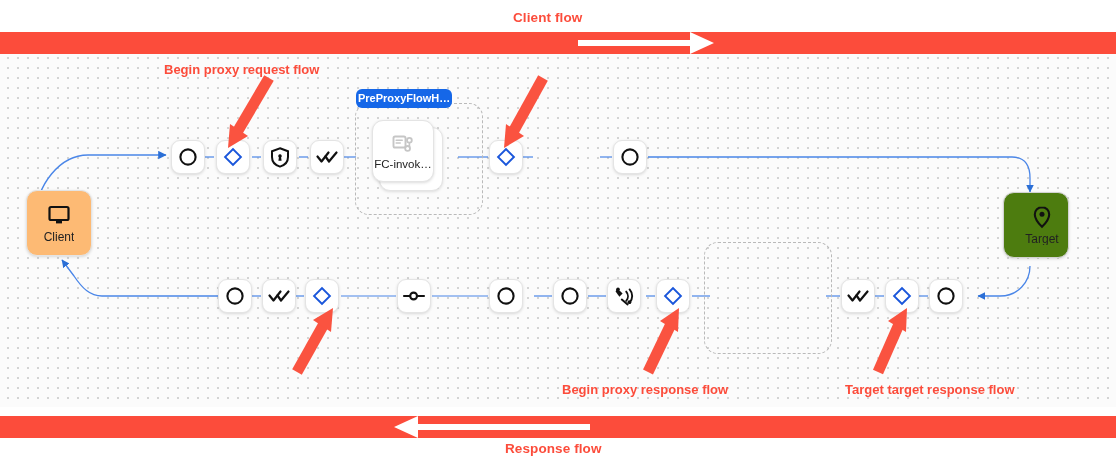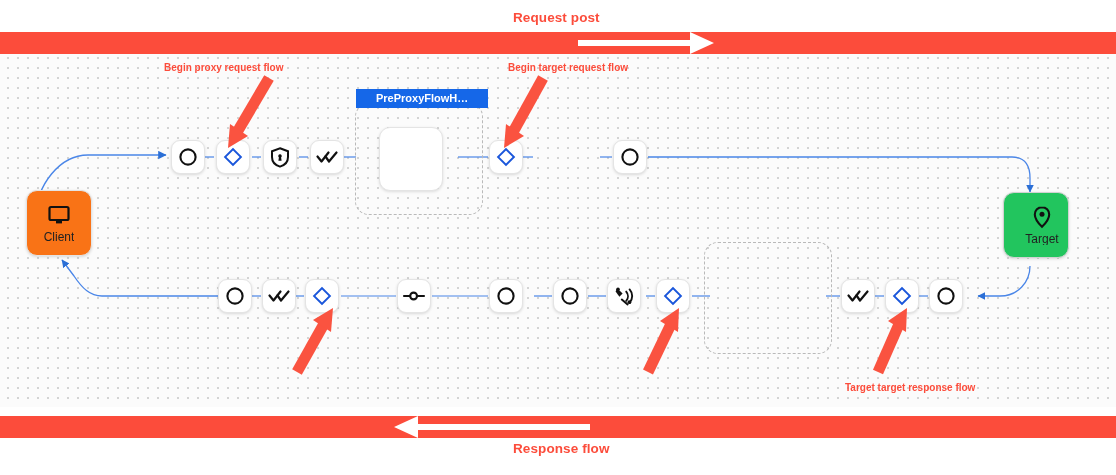"Request post" div.flowlabel { text: Request post -> Client flow }
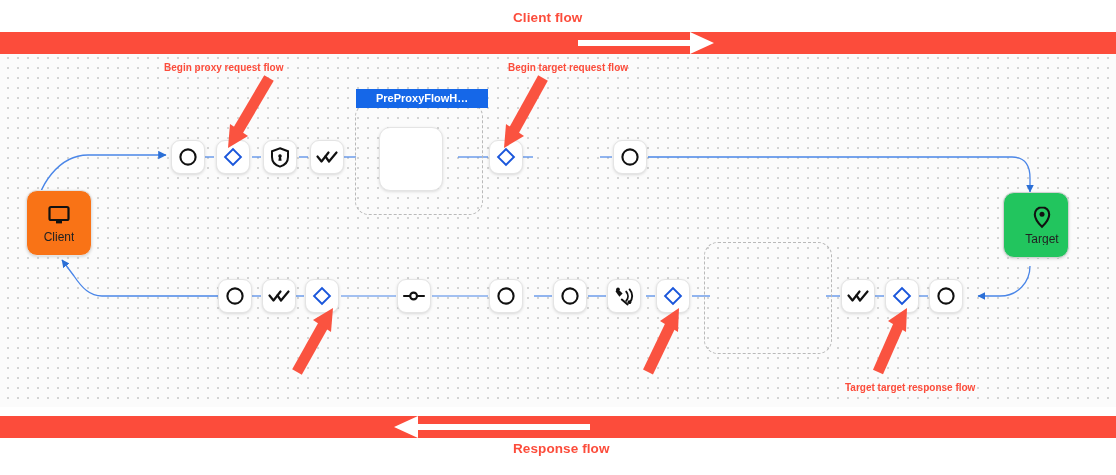"Begin proxy request flow" .ann { font-size: 10px -> 13px }
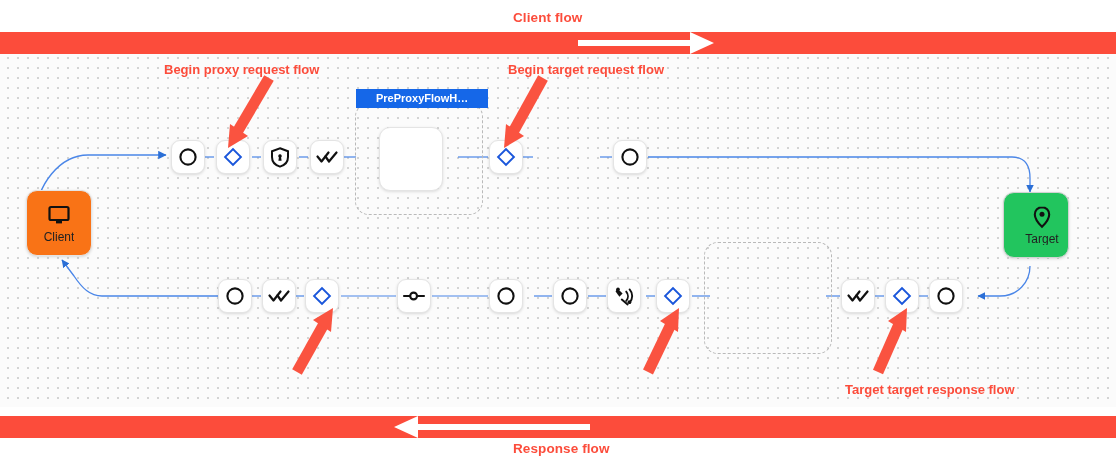"Begin target request flow" div.ann { html: <div>Begin target request flow</div> -> none }
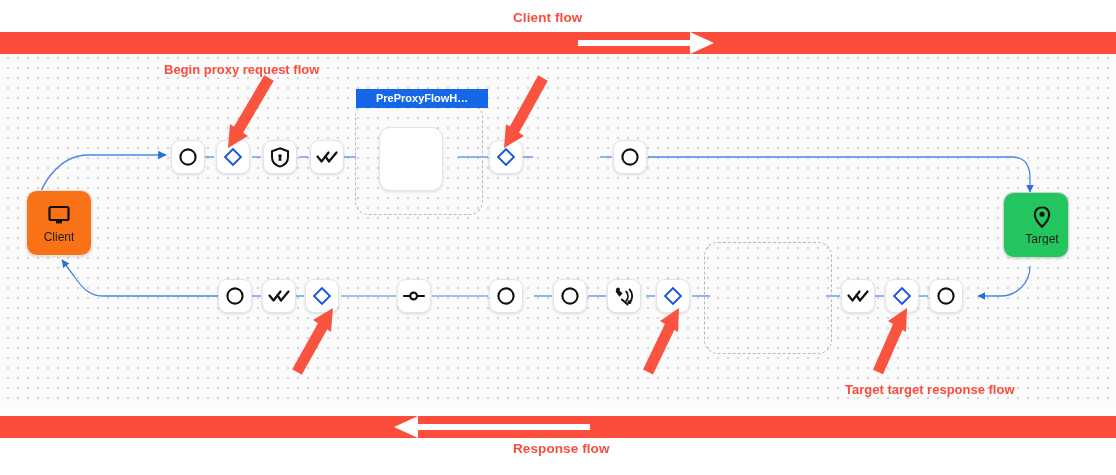"PreProxyFlowH…" .grouptag { border-radius: 0 -> 6px; padding: 3px 20px 4px -> 3px 2px 4px }
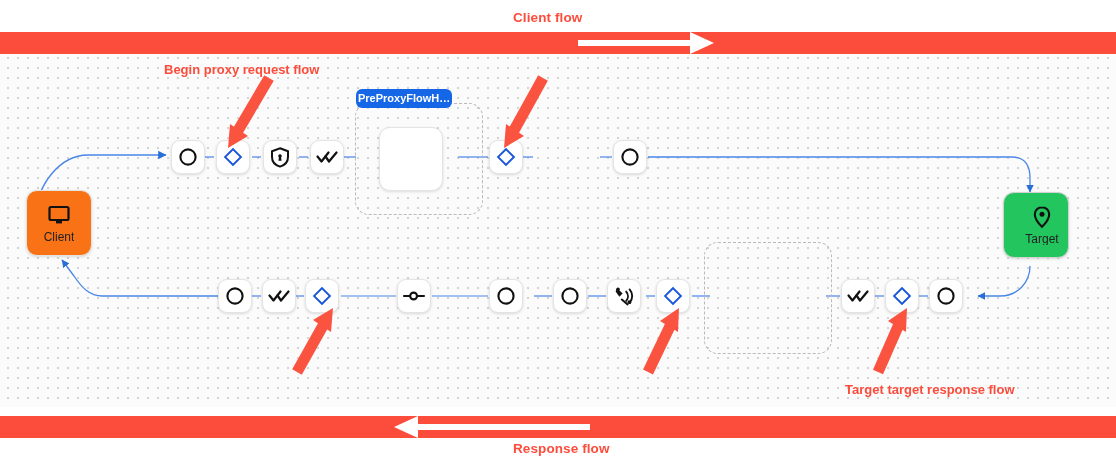"FC-invok…" div.node { html: none -> <div> <span> <svg> <rect></rect> <path></path> <circle></circle> <circle></circle> <path></path> </svg> </span> <span>FC-invok…</span> </div> }
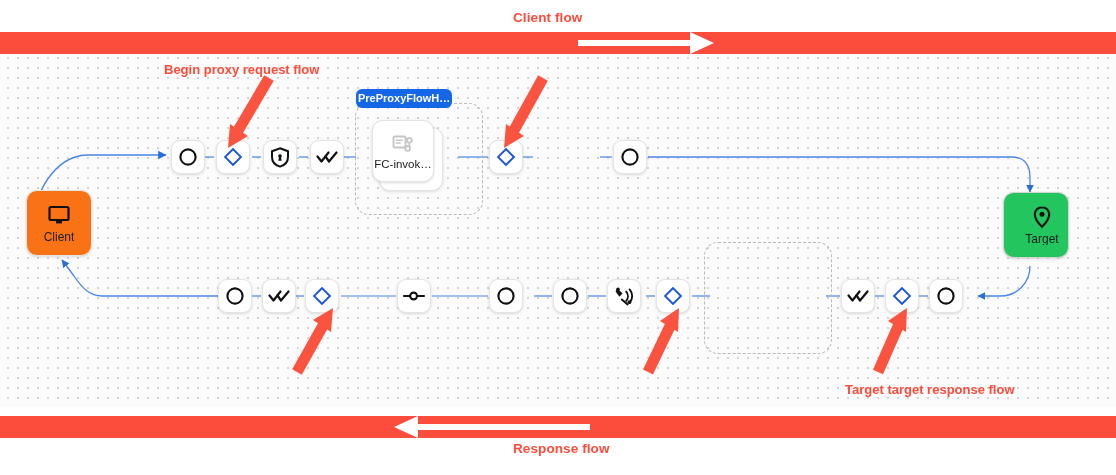"Client" .node.endpoint { background: #f97316 -> #fdba74 }
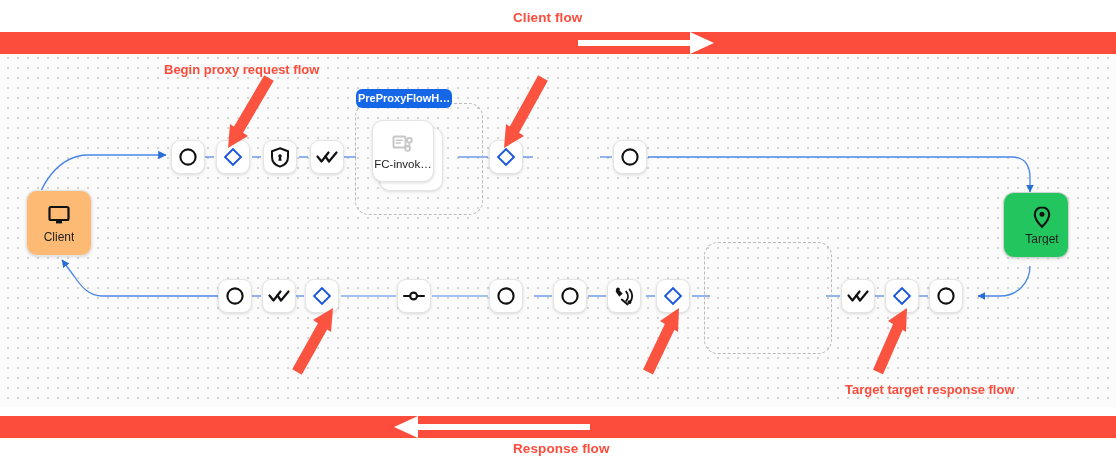"Target" .node.endpoint.grey { background: #22c55e -> #4d7c0f }
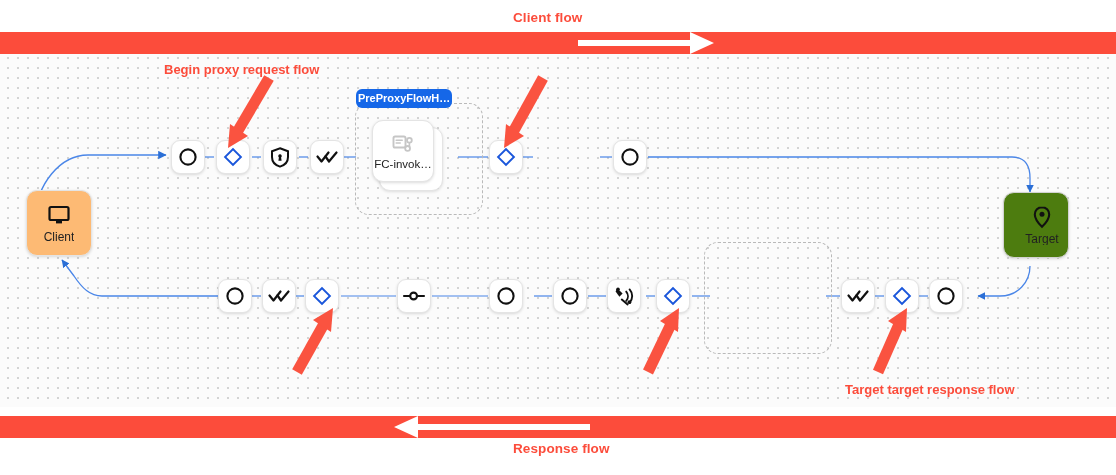"Begin proxy response flow" div.ann { html: none -> <div>Begin proxy response flow</div> }
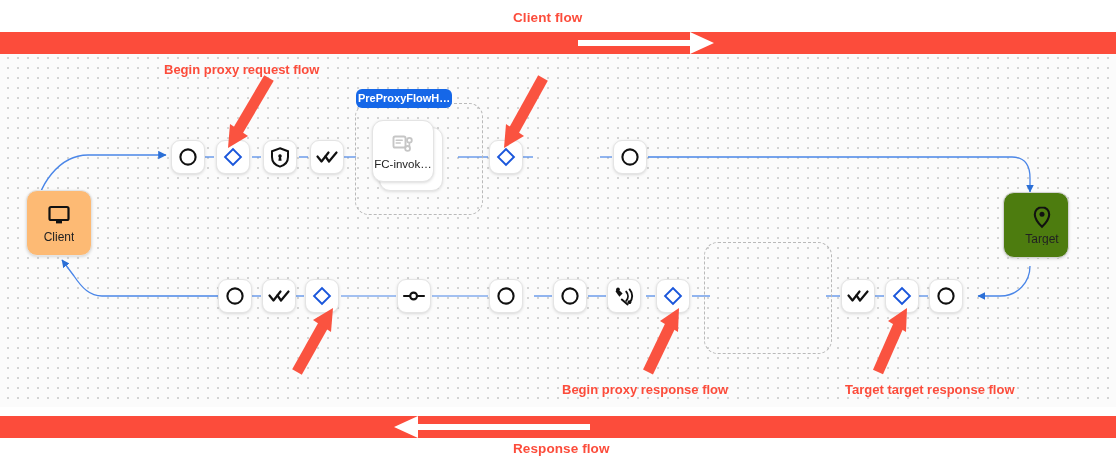"Response flow" #lbl-response { margin-left: 8px -> none }
